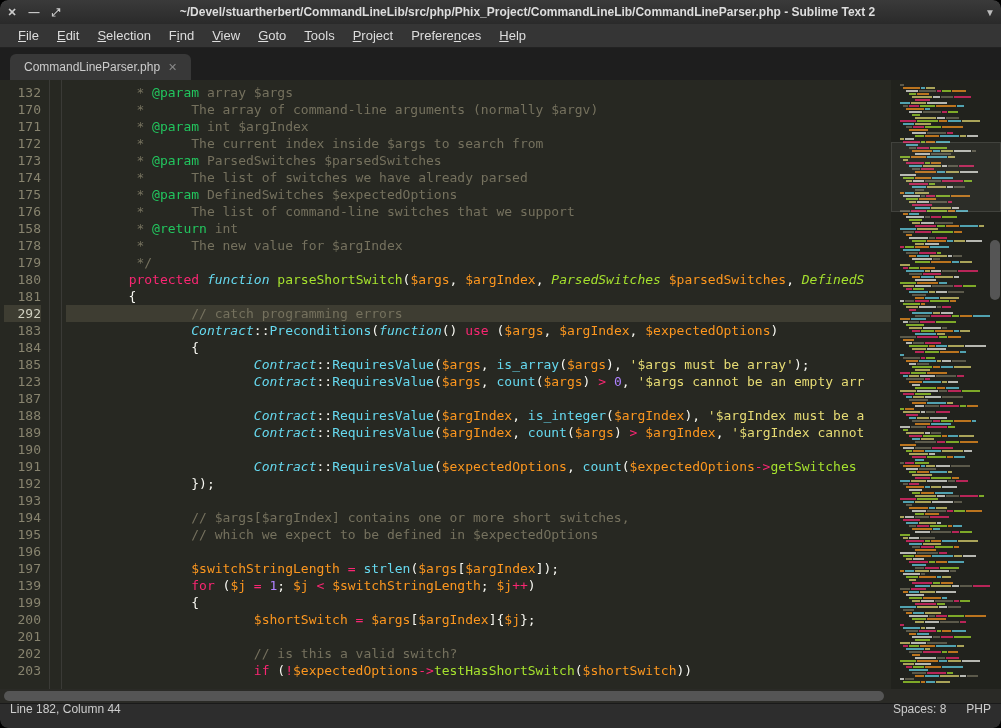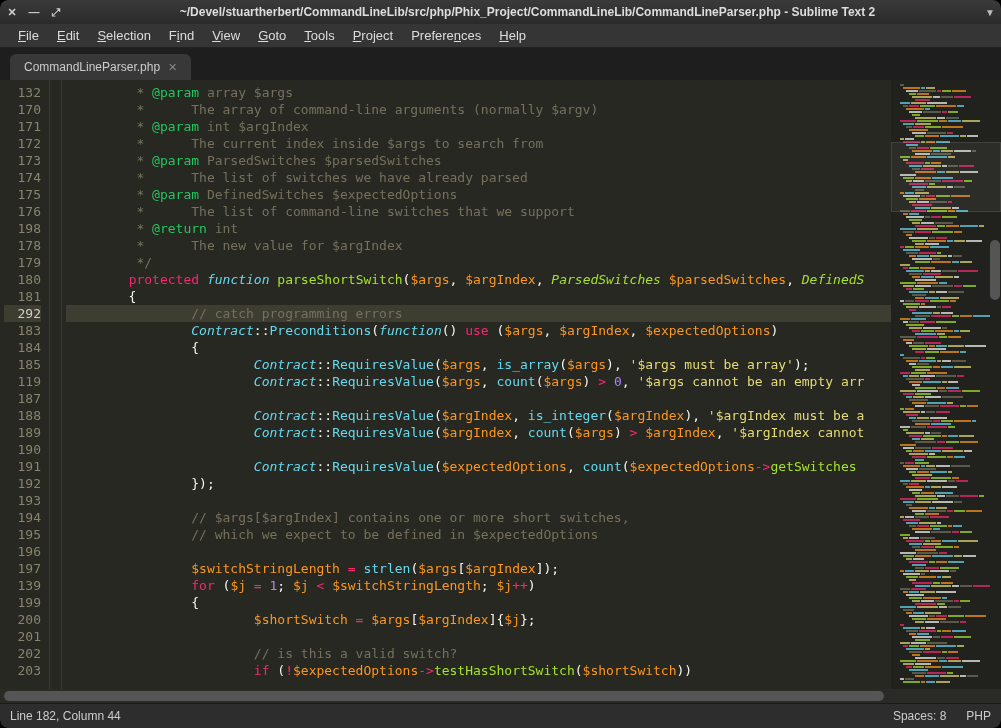"198" div.ln { text: 198 -> 158 }
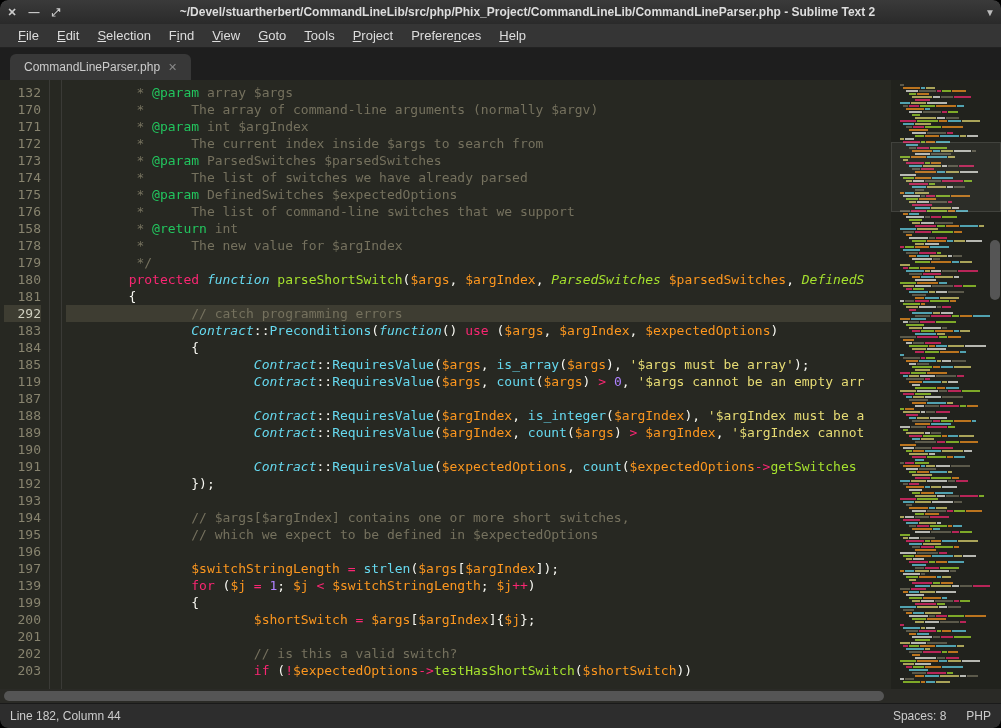"119" div.ln { text: 119 -> 123 }
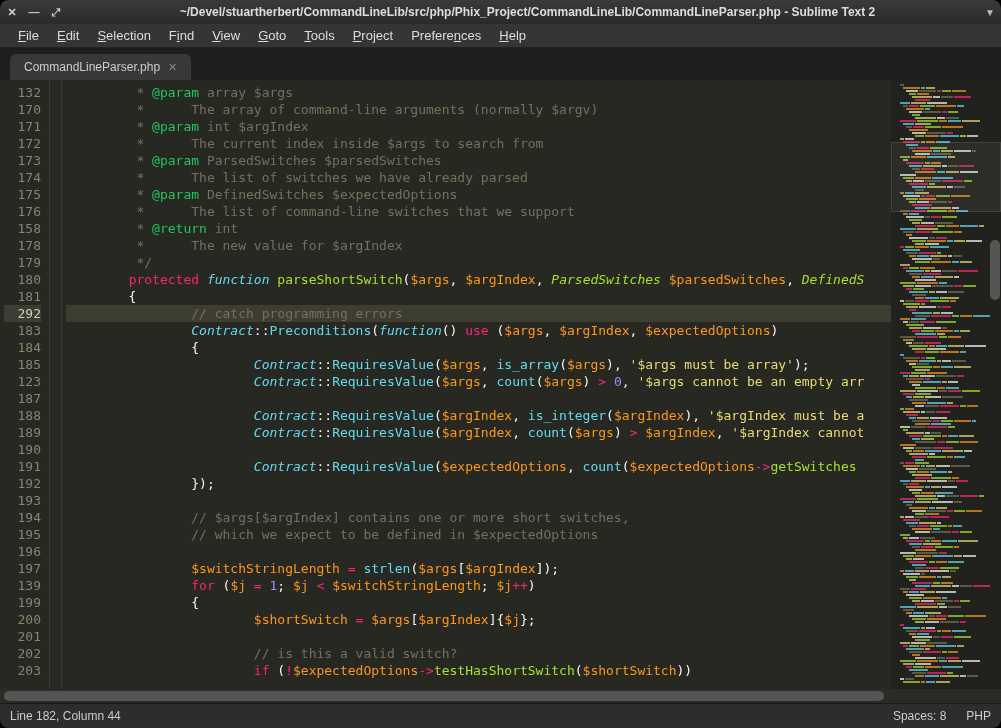"Line 182, Column 44" .statusbar { align-items: center -> flex-end }
